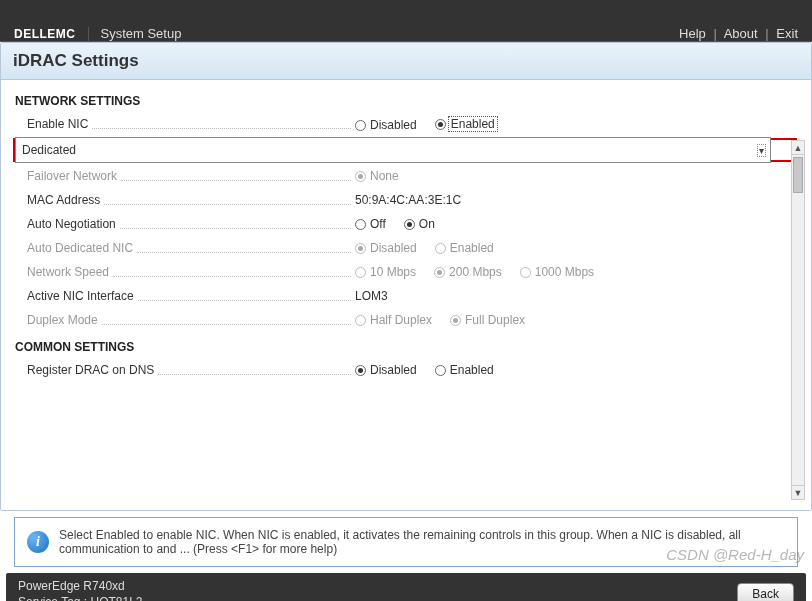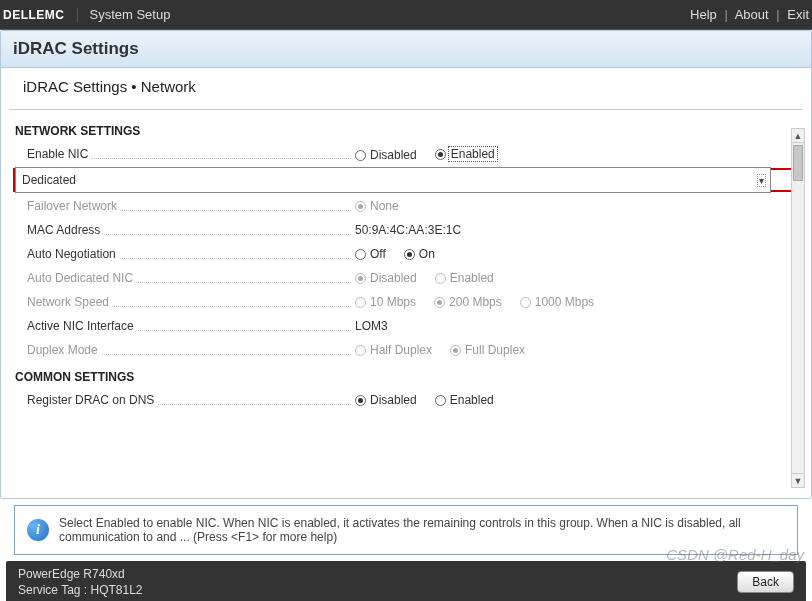"DELLEMC" .topbar { align-items: center -> flex-end; height: 30px -> 42px; padding: 0 3px -> 0 14px }
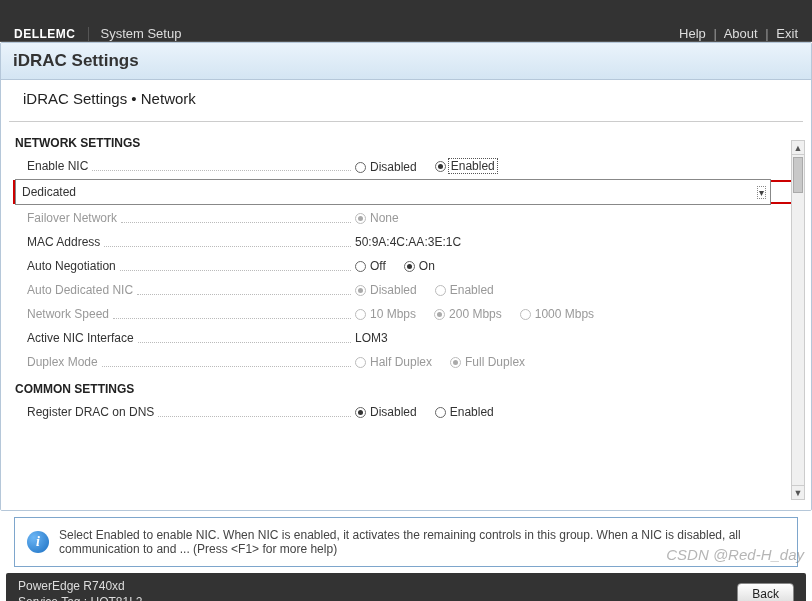"iDRAC Settings • Network" div.breadcrumb { html: <div>iDRAC Settings • Network</div> -> none }
